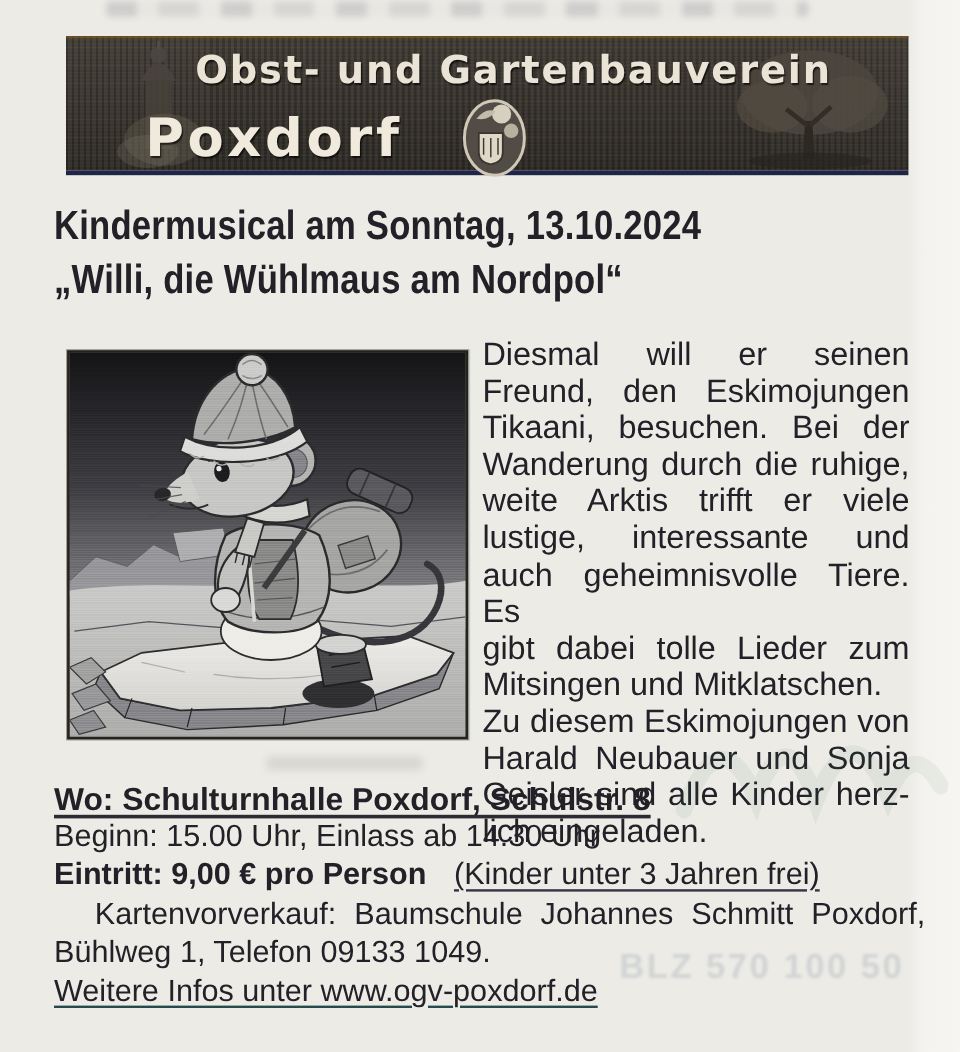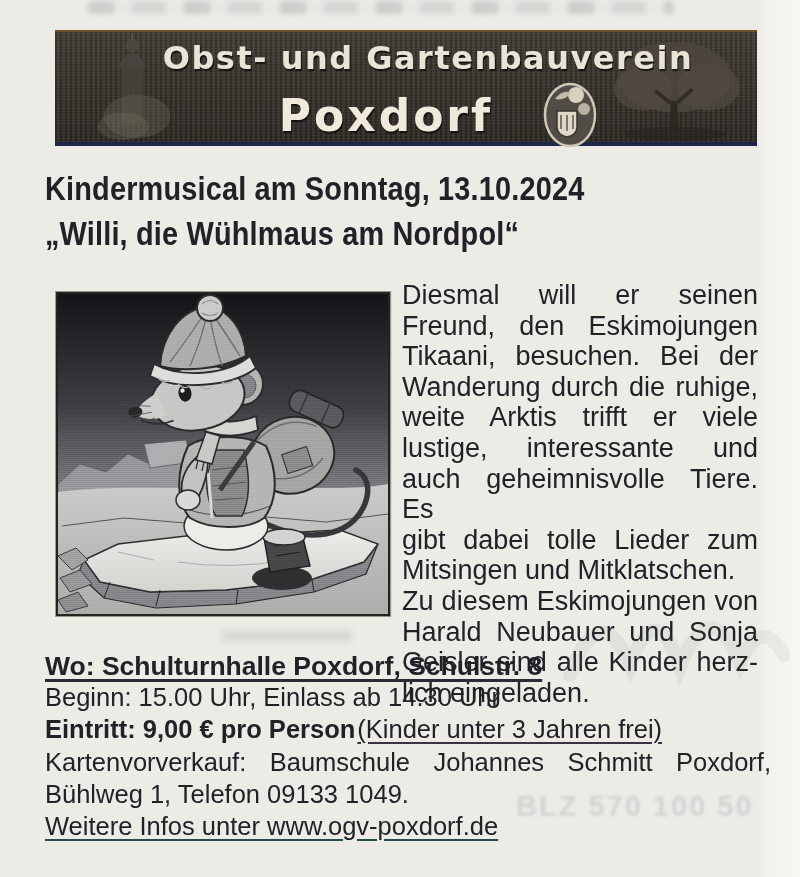"Poxdorf" .banner-row { justify-content: center -> none }
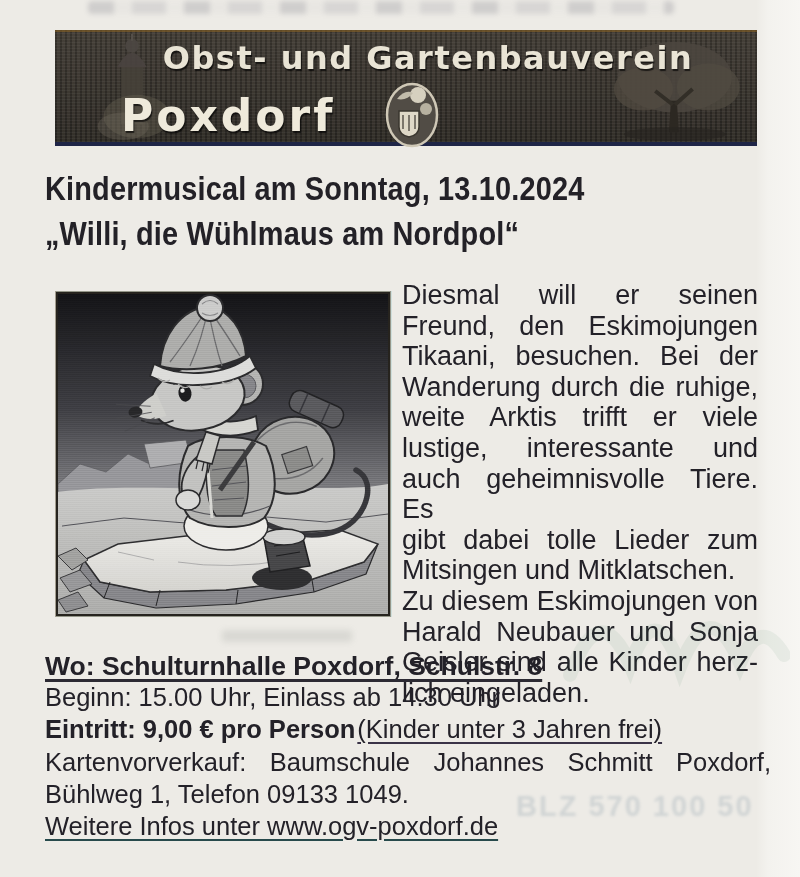"Eintritt: 9,00 € pro Person" .d-price .pb { margin-right: 2px -> 23px }
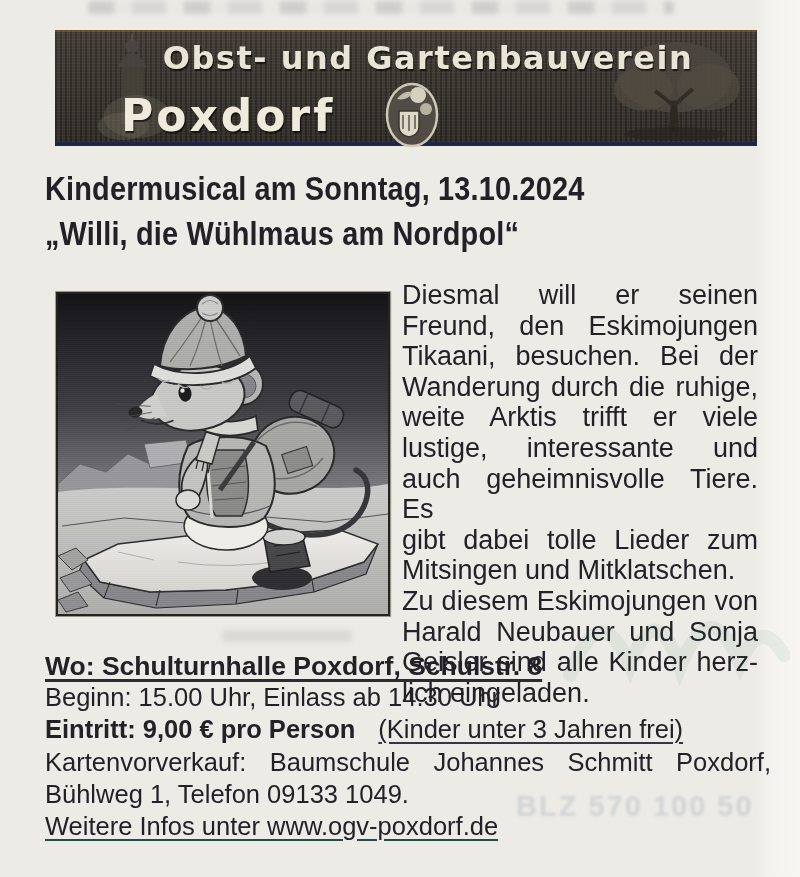"Kartenvorverkauf: Baumschule Johannes" .d-presale { margin-left: none -> 34px }
